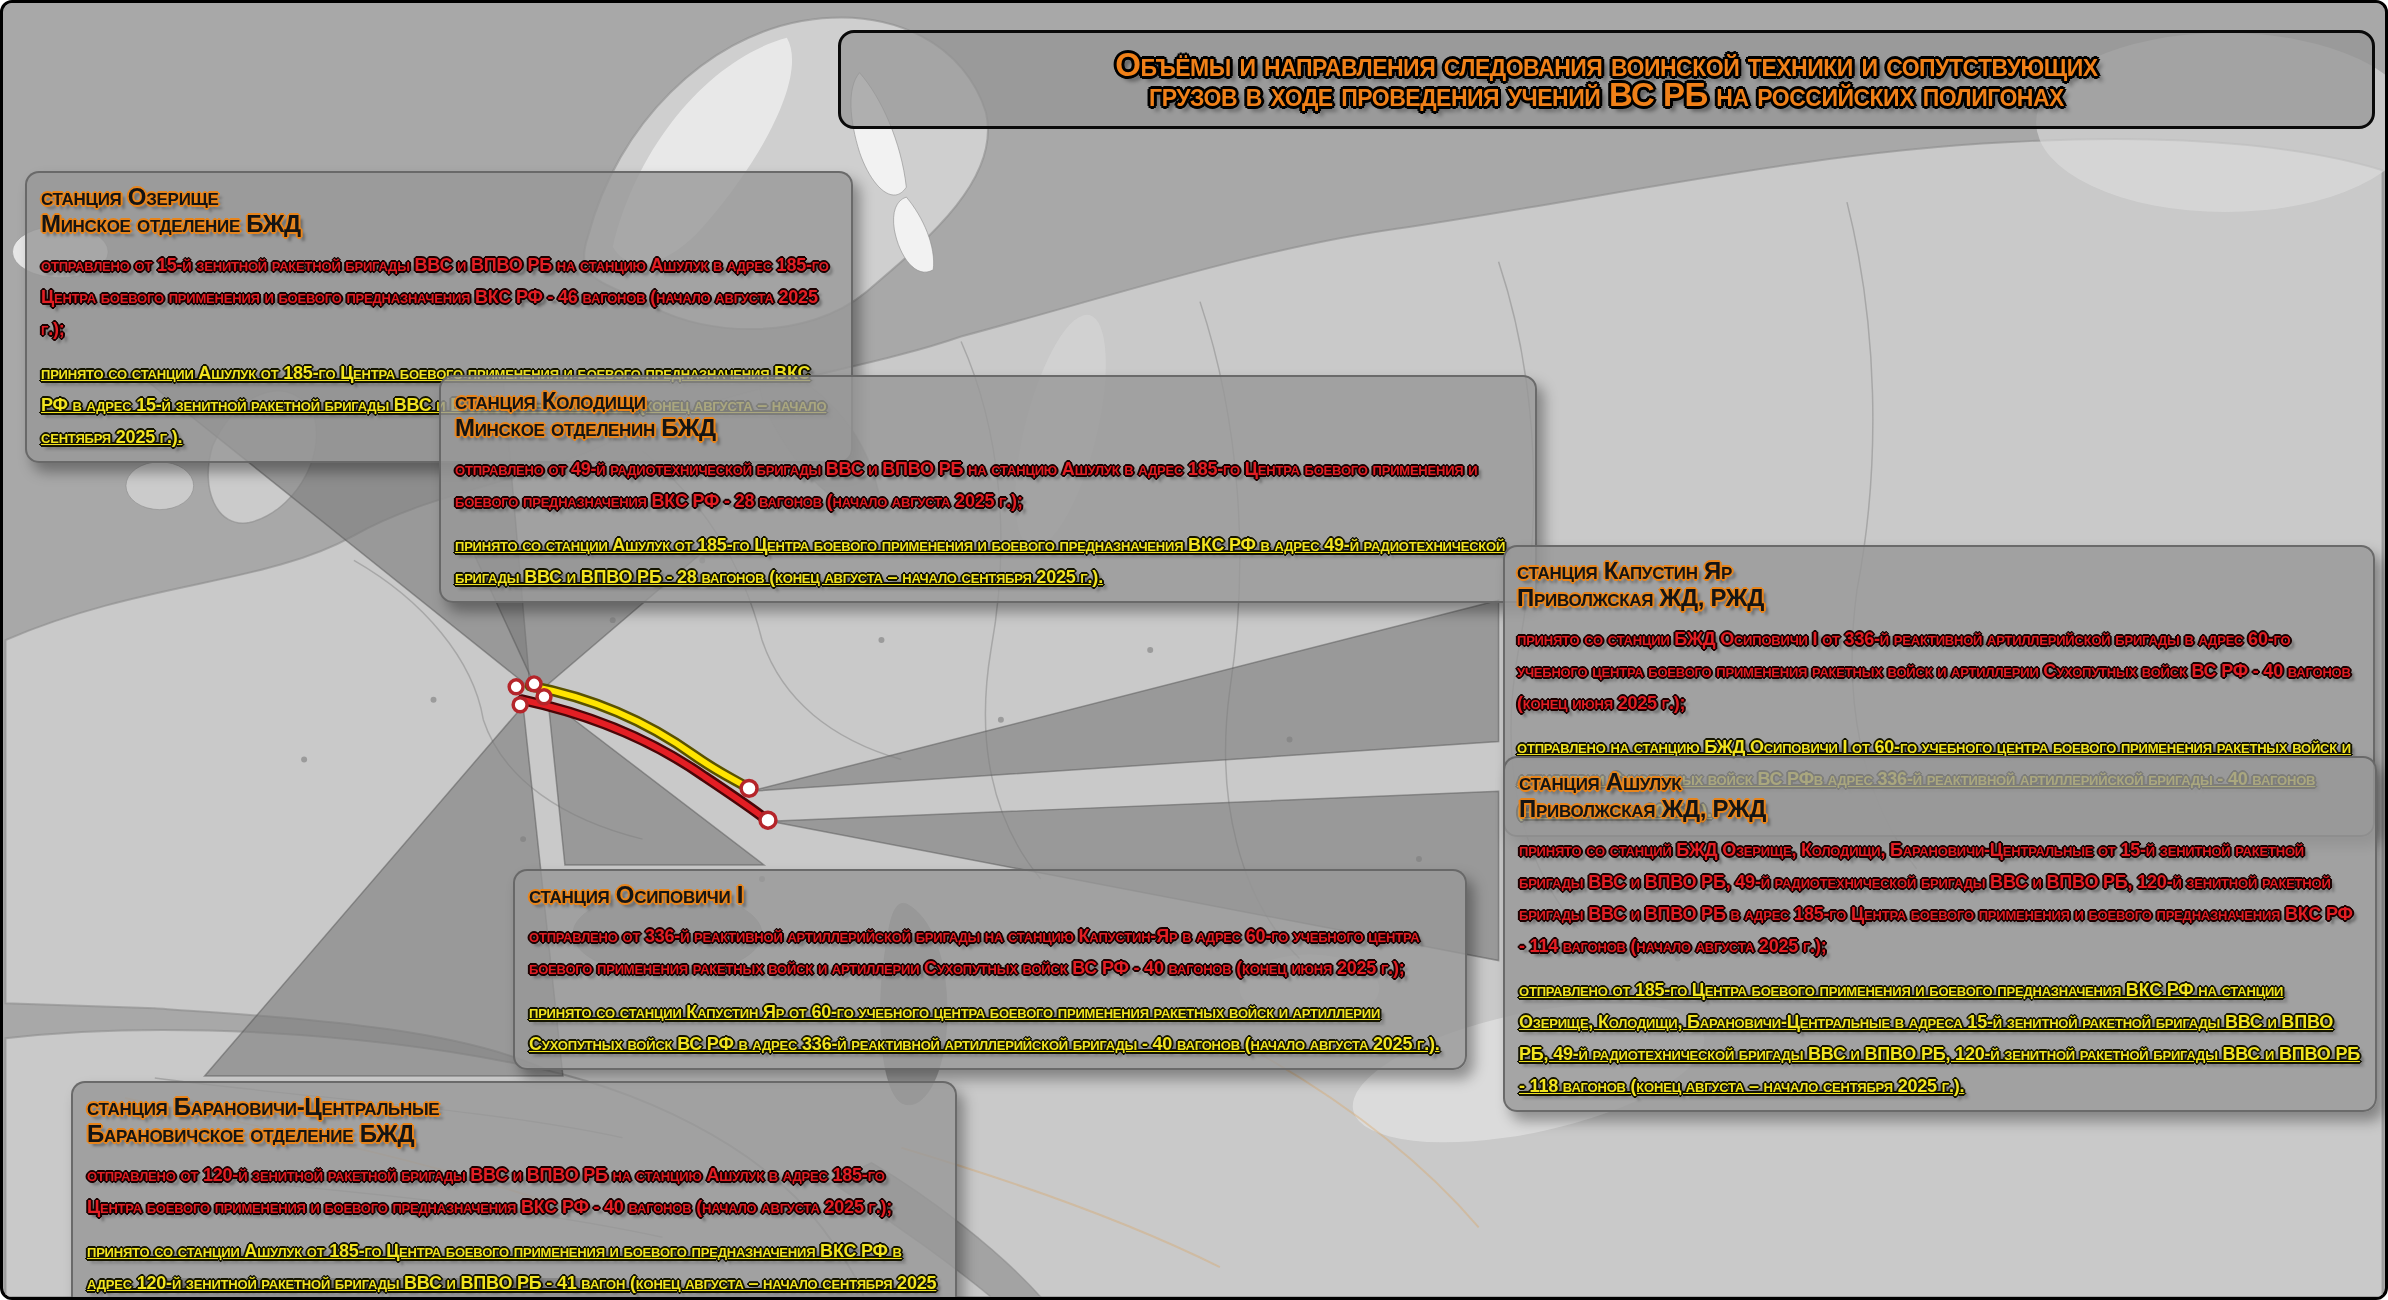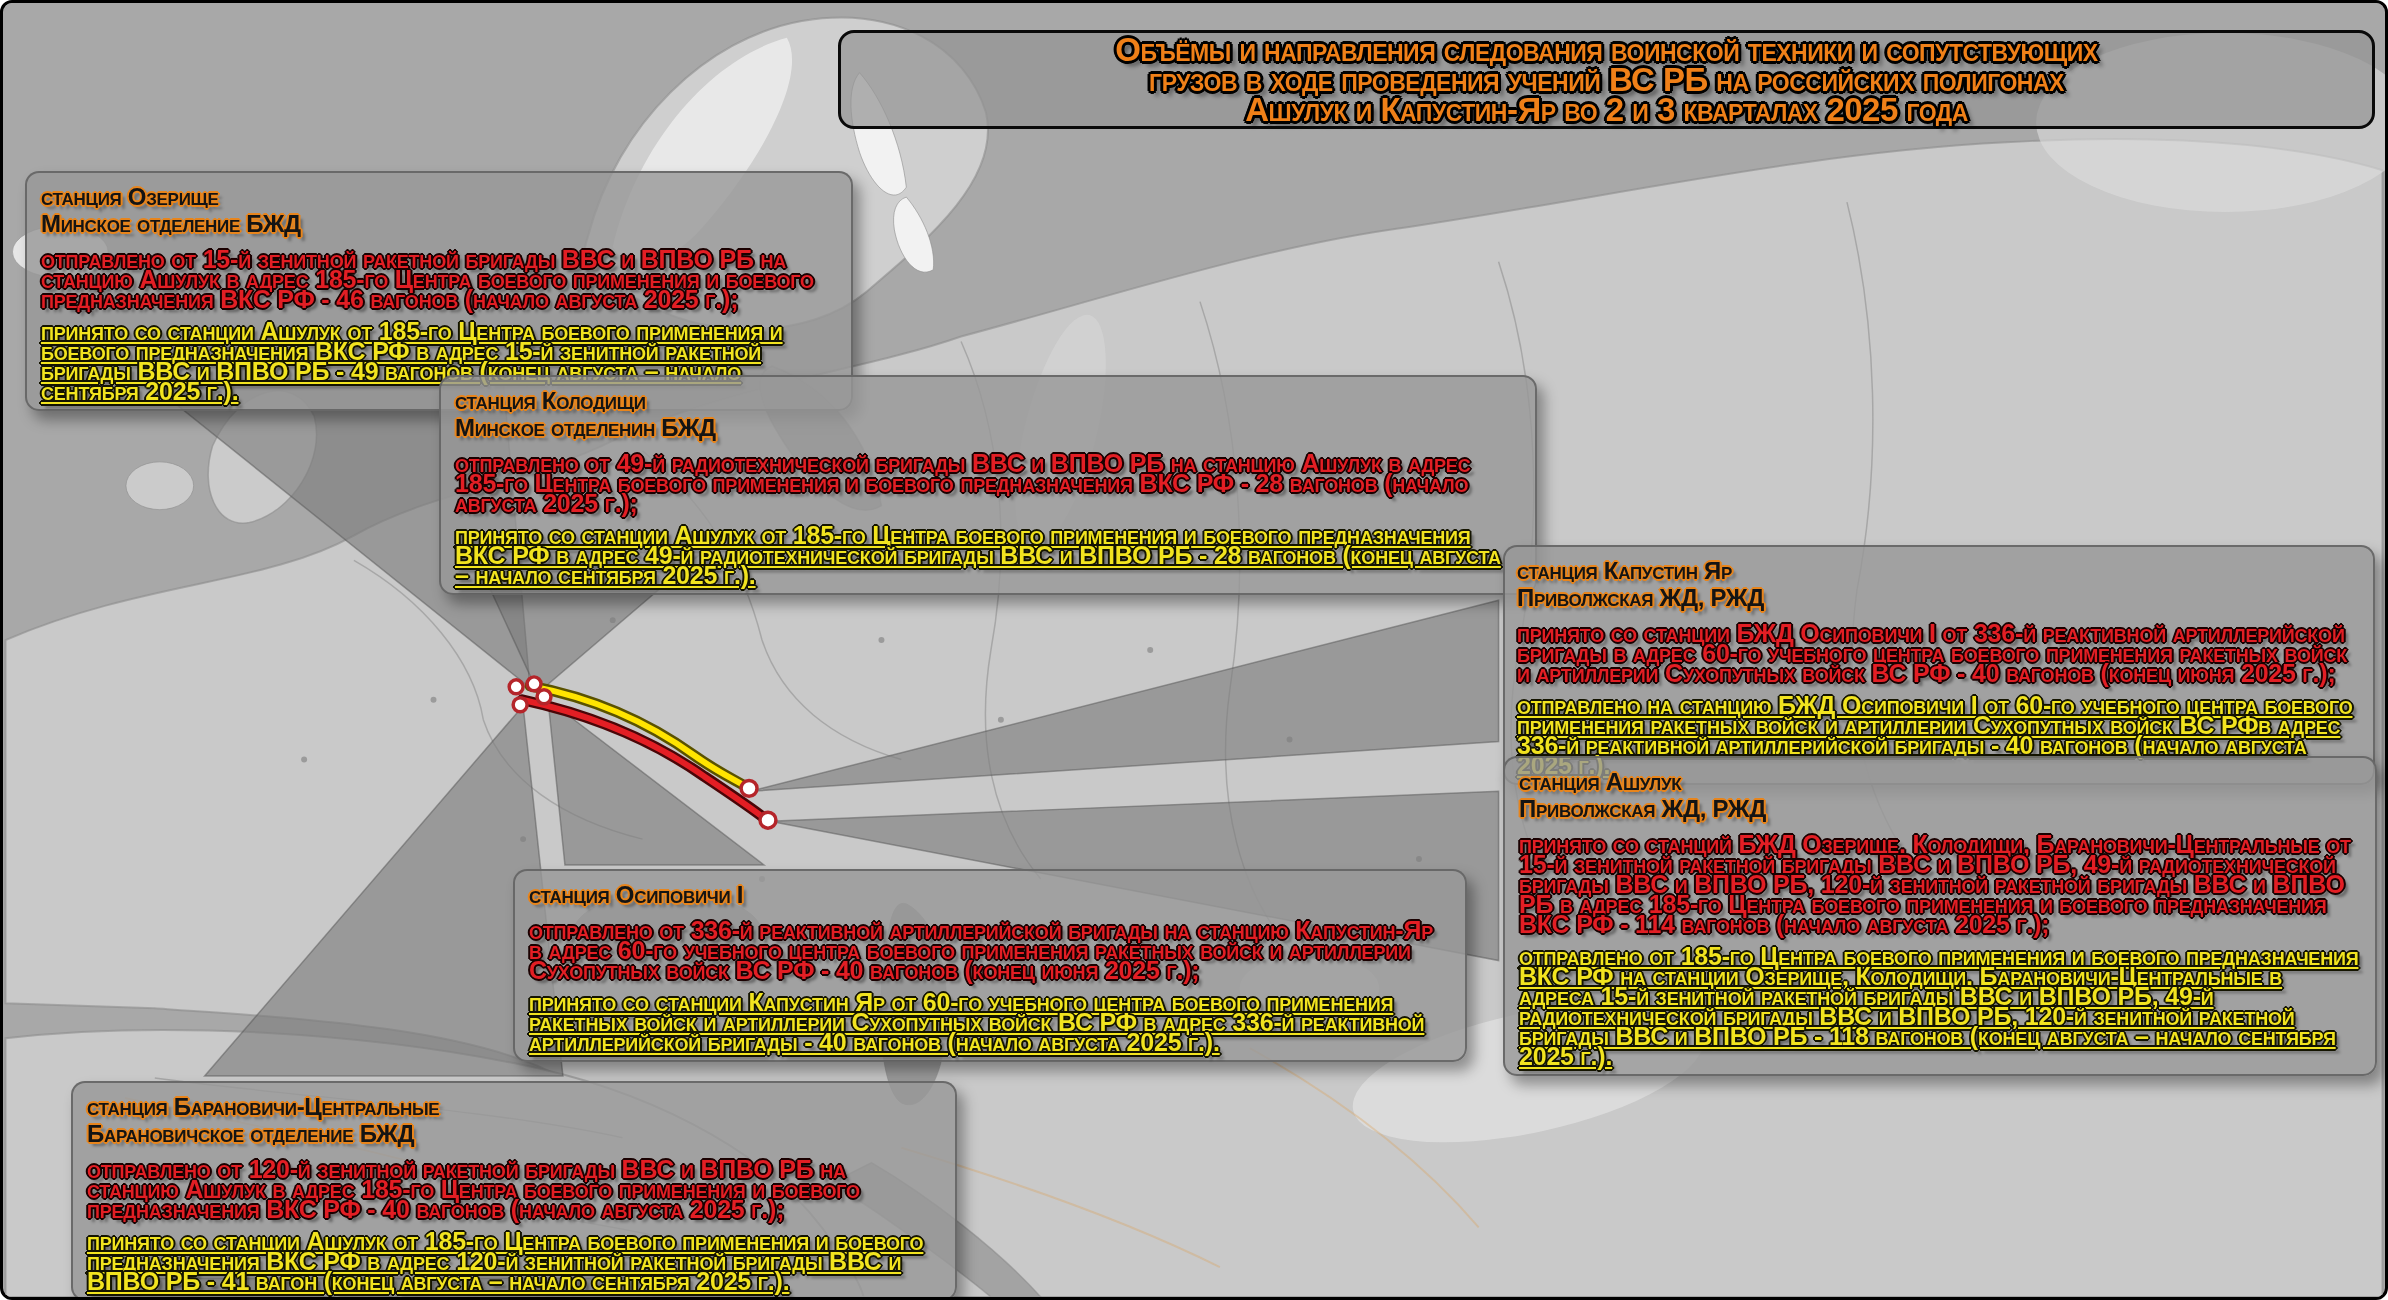"Ашулук и Капустин-Яр во 2" div.title-line { html: <div>Ашулук и Капустин-Яр во 2 и 3 кварталах 2025 года</div> -> none }
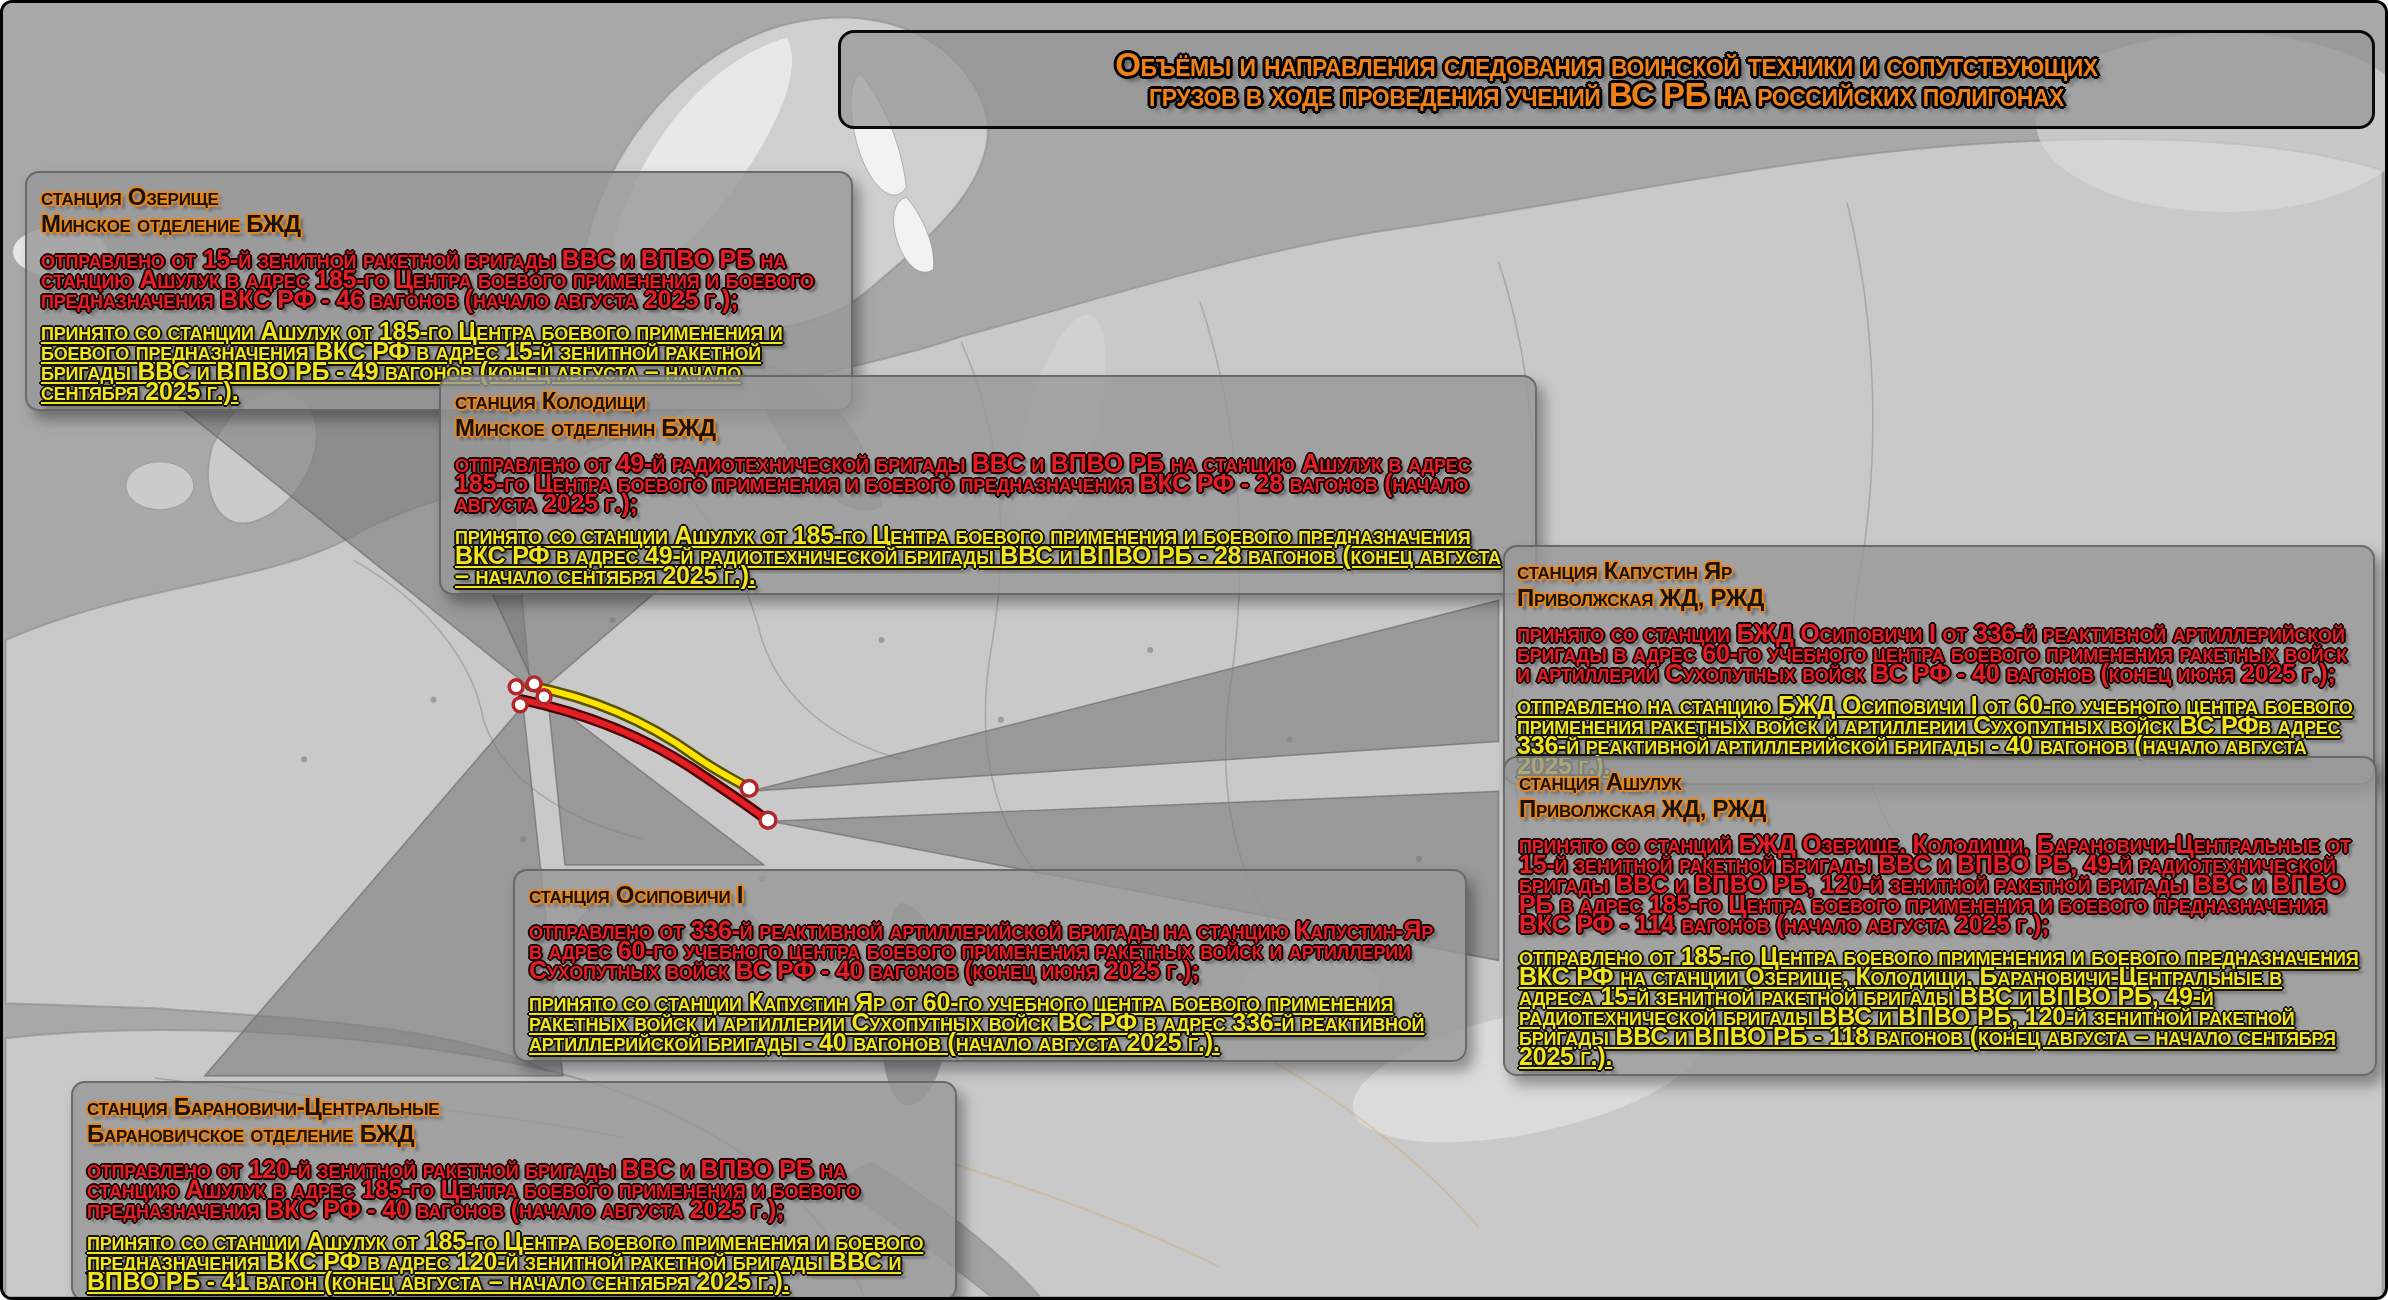"отправлено от 15-й зенитной ракетной" .co-body { font-size: 25px -> 18px; line-height: 20px -> 32px }
